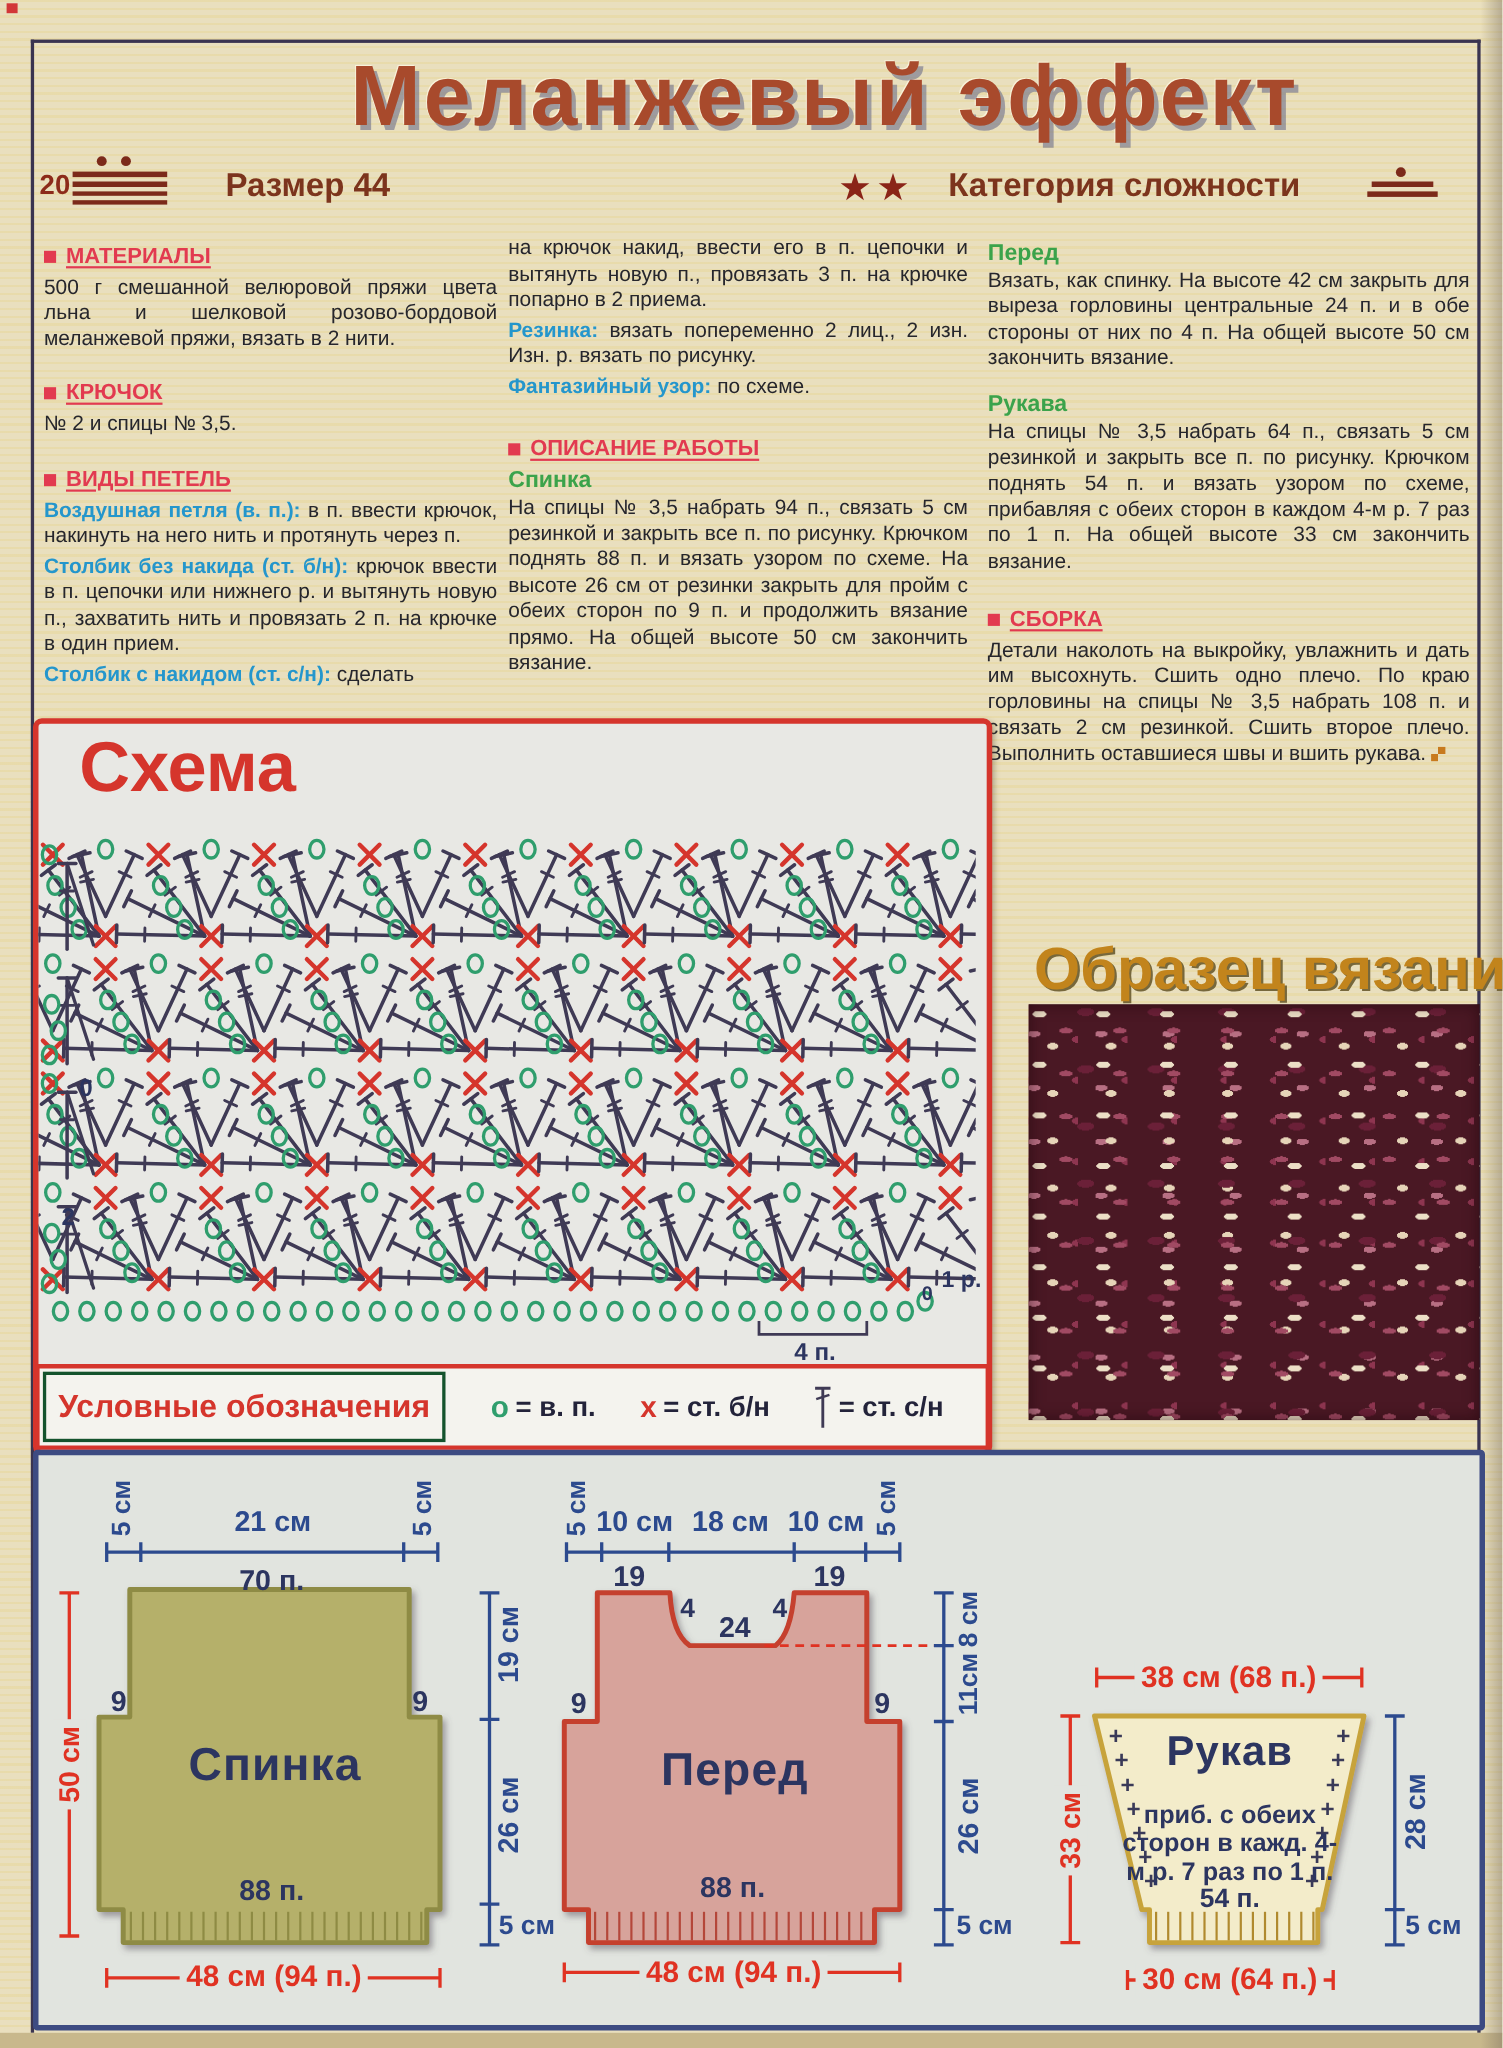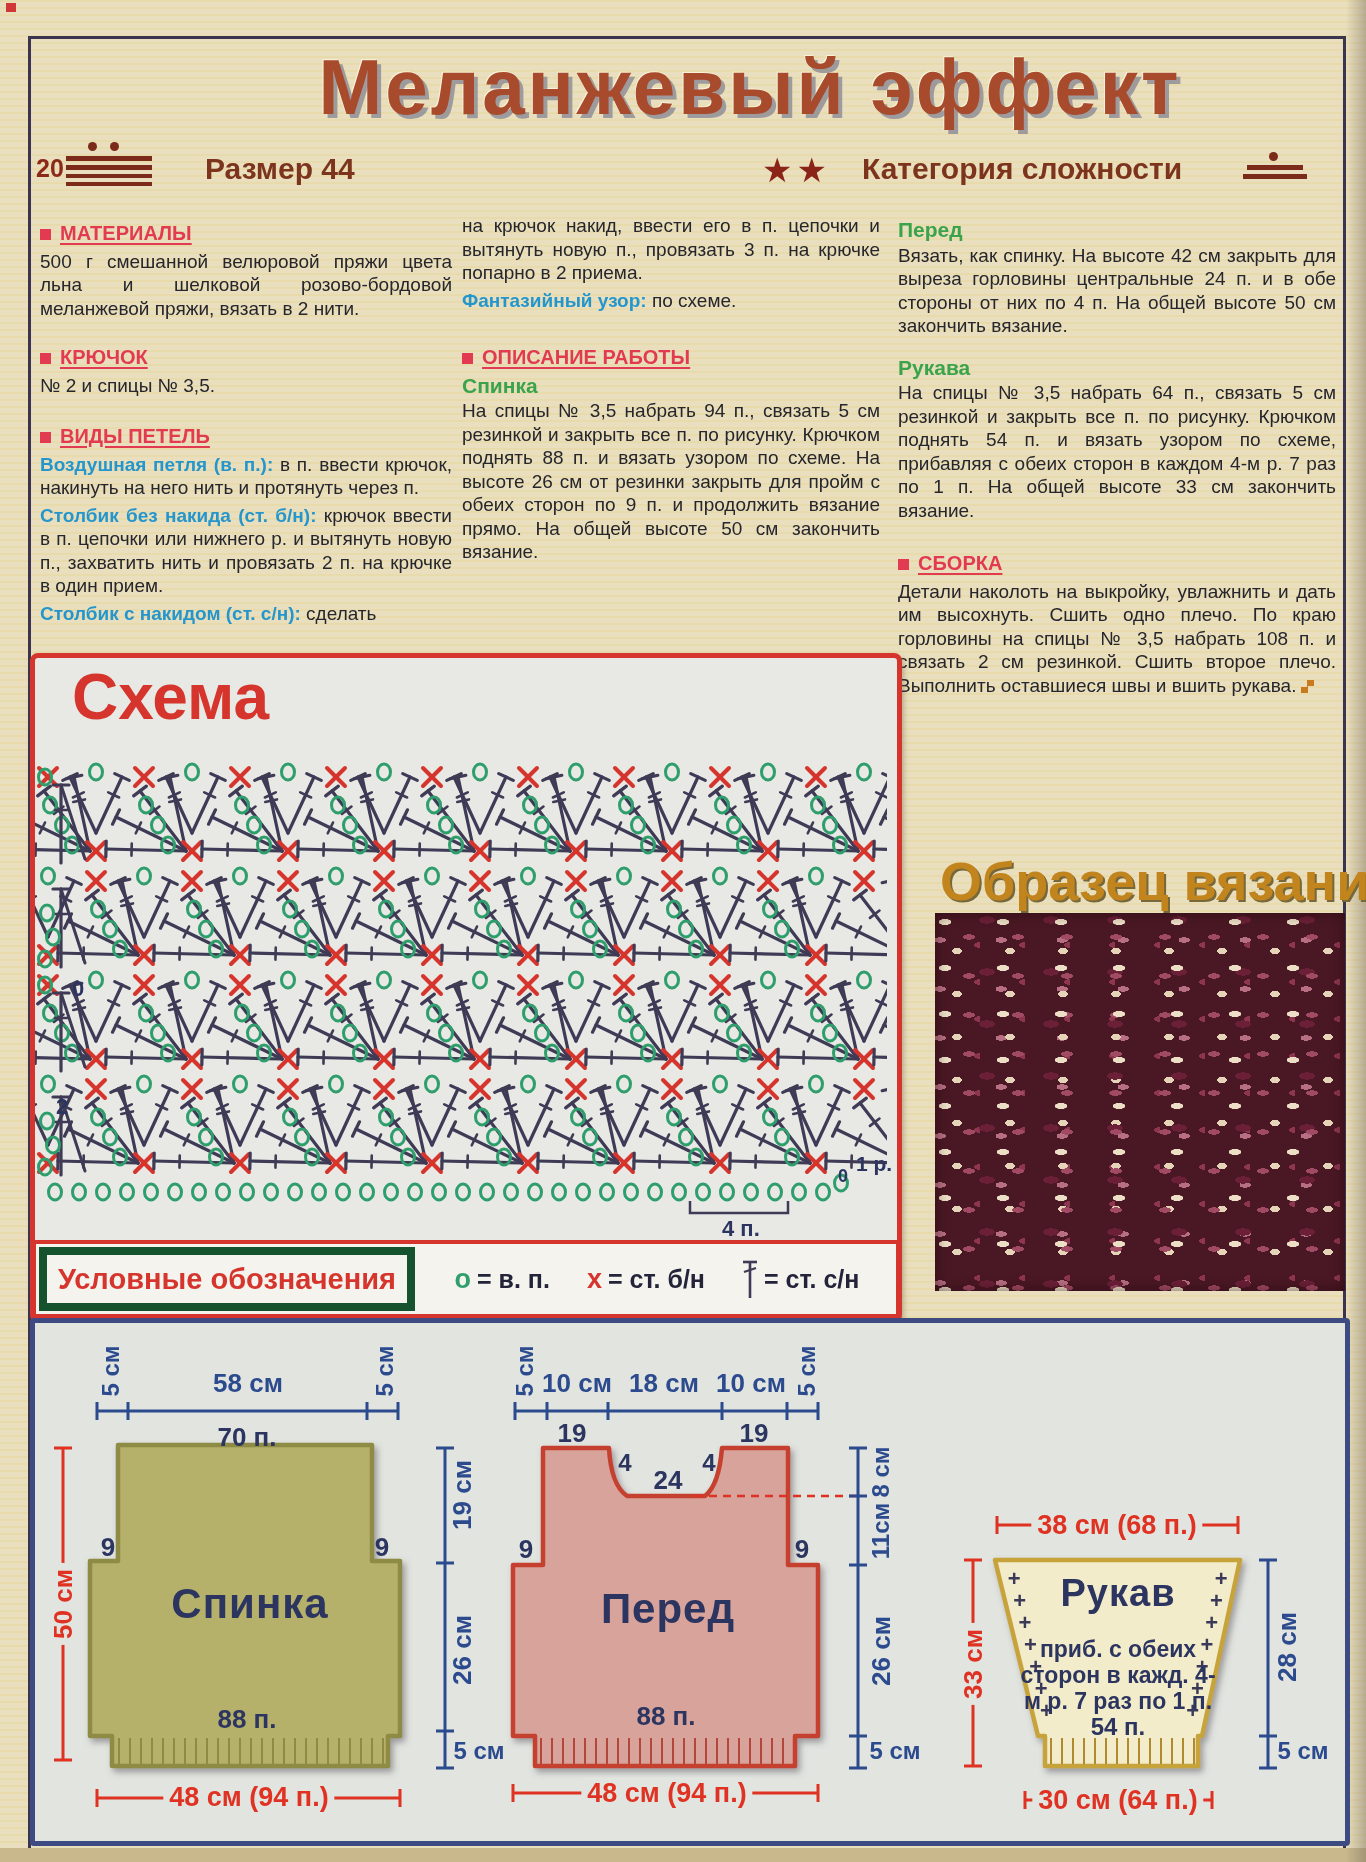"Резинка: вязать попеременно 2 лиц.," p { html: none -> <p><span>Резинка:</span><span> вязать попеременно 2 лиц., 2 изн. Изн. р. вязать по рисунку.</span></p> }
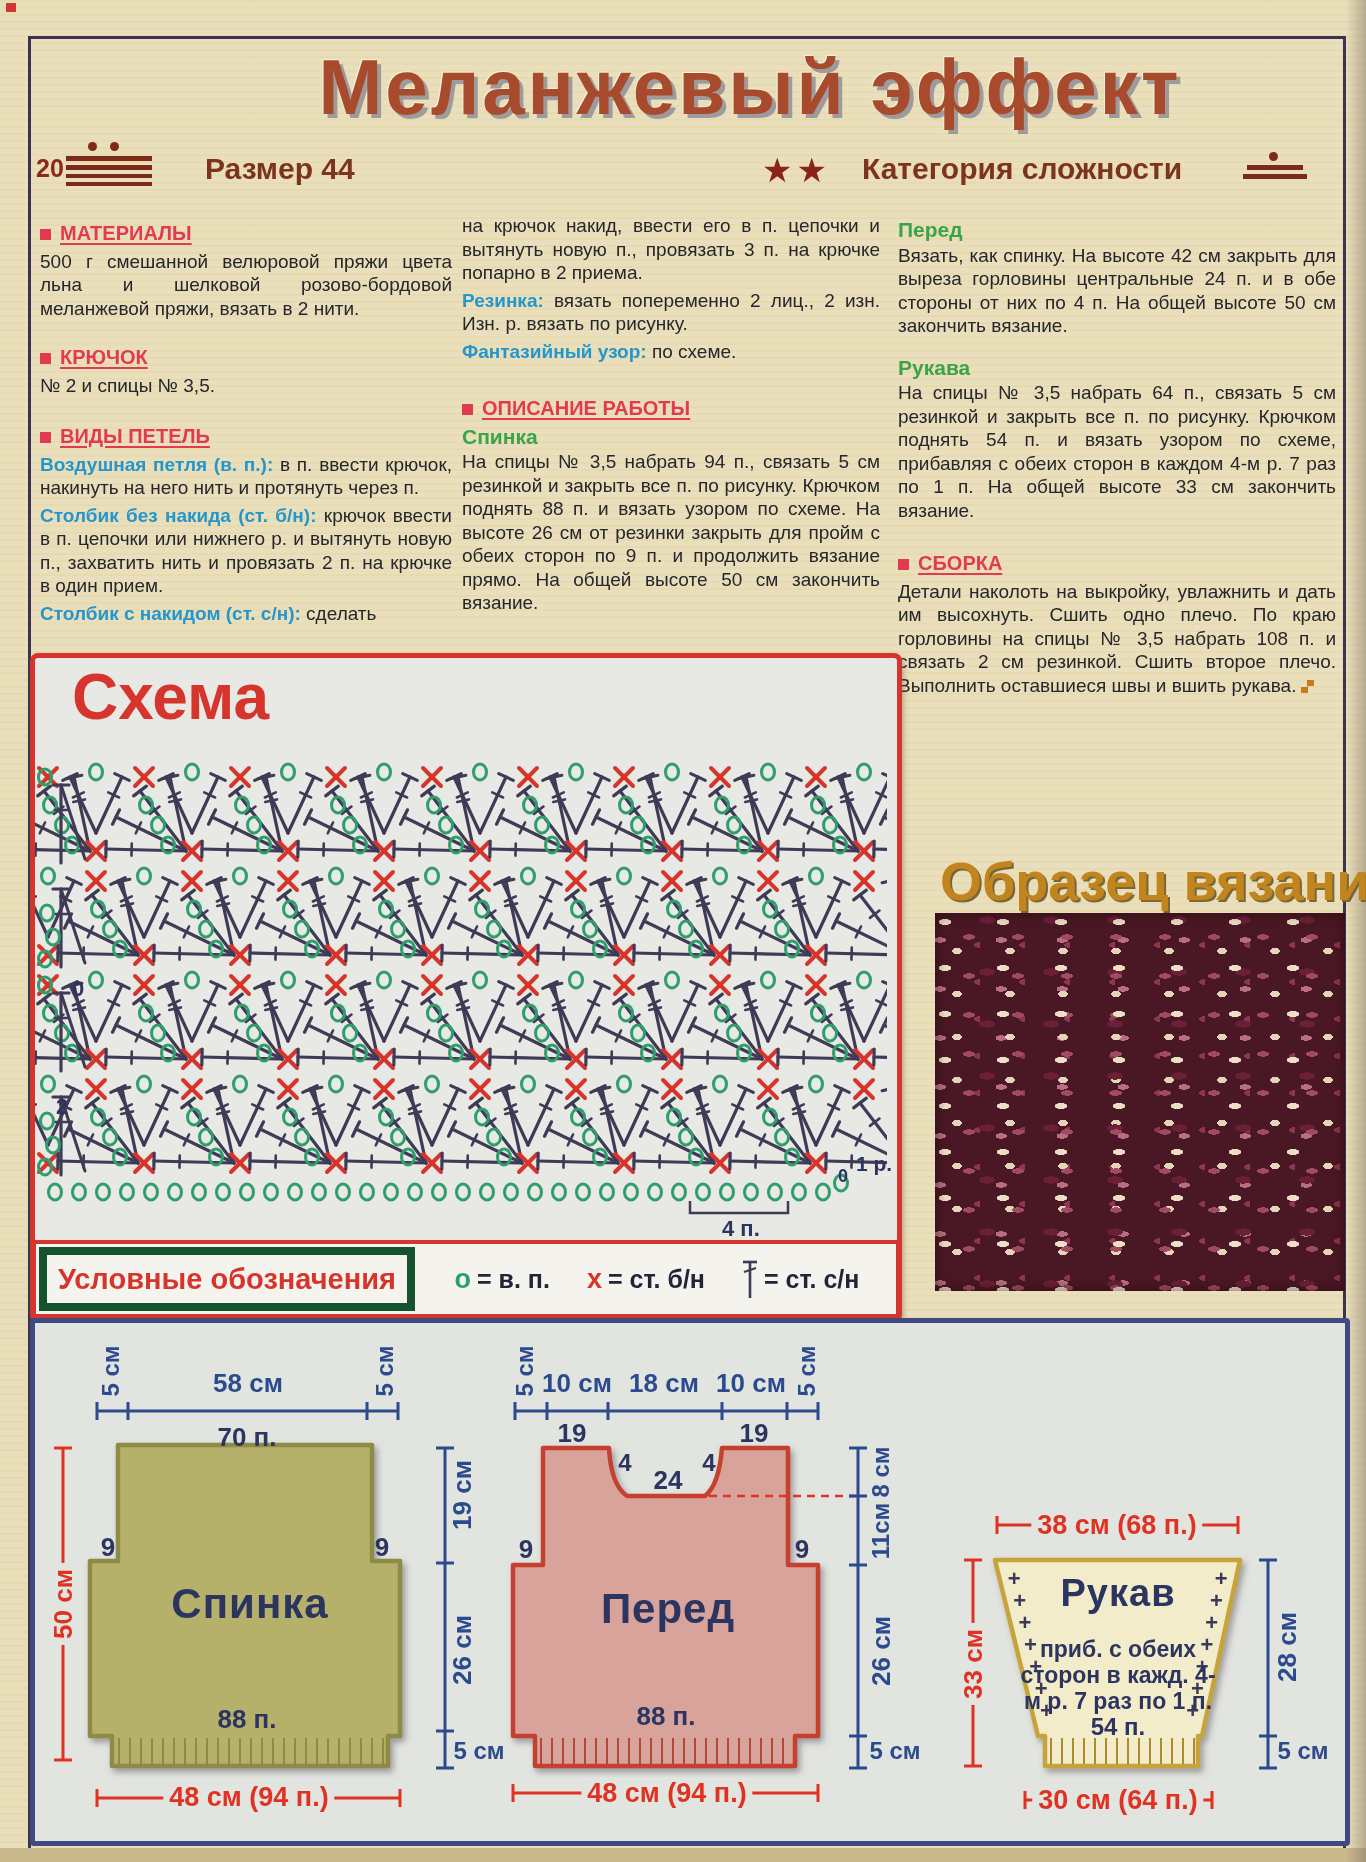"Условные обозначения" #legend-title-box { border: 8px solid #14532d -> 3px solid #14532d }
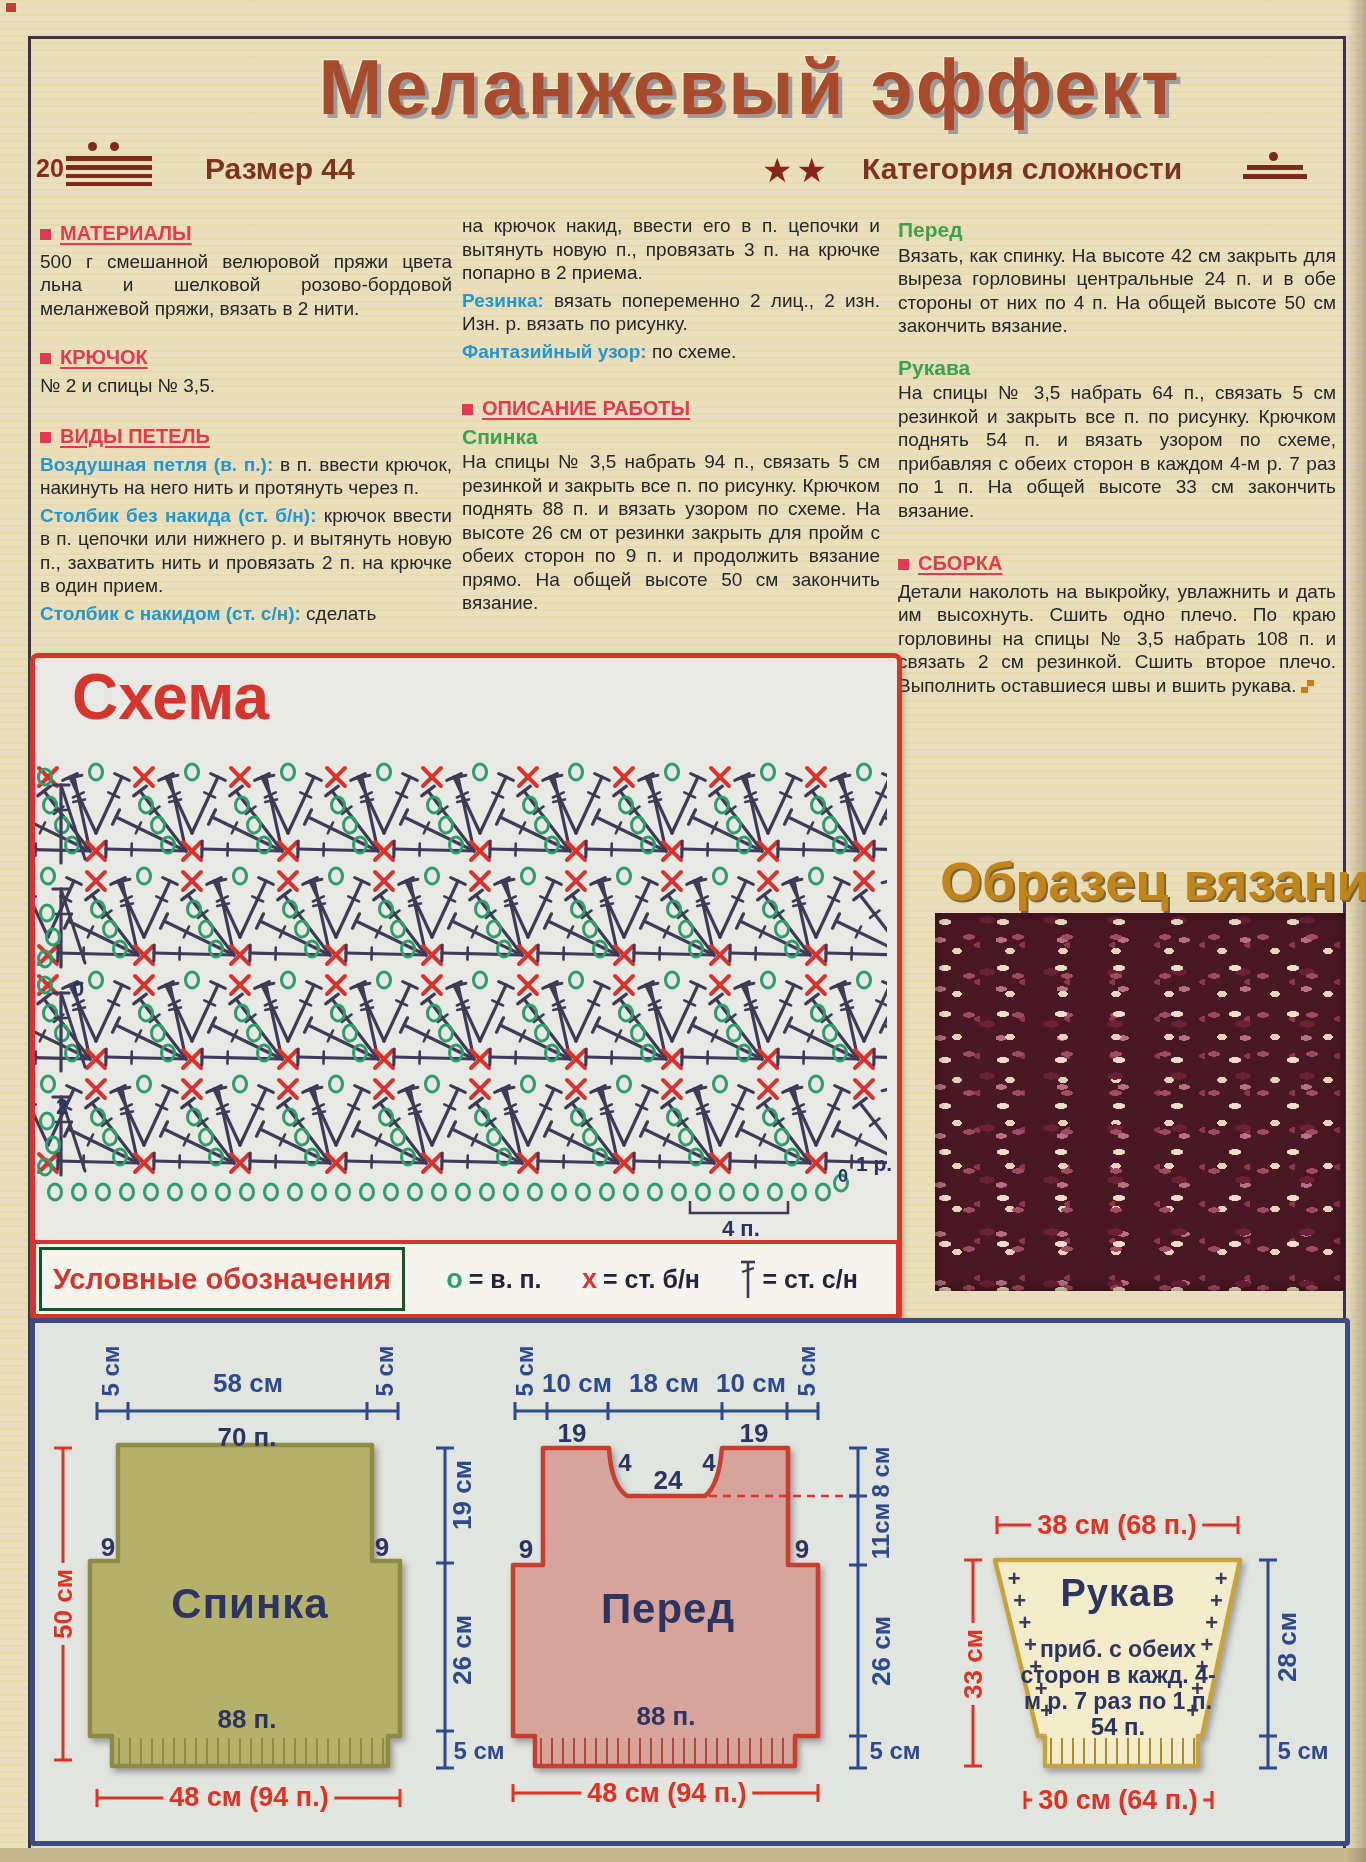"58 см" span.dlabel { text: 58 -> 21 }
